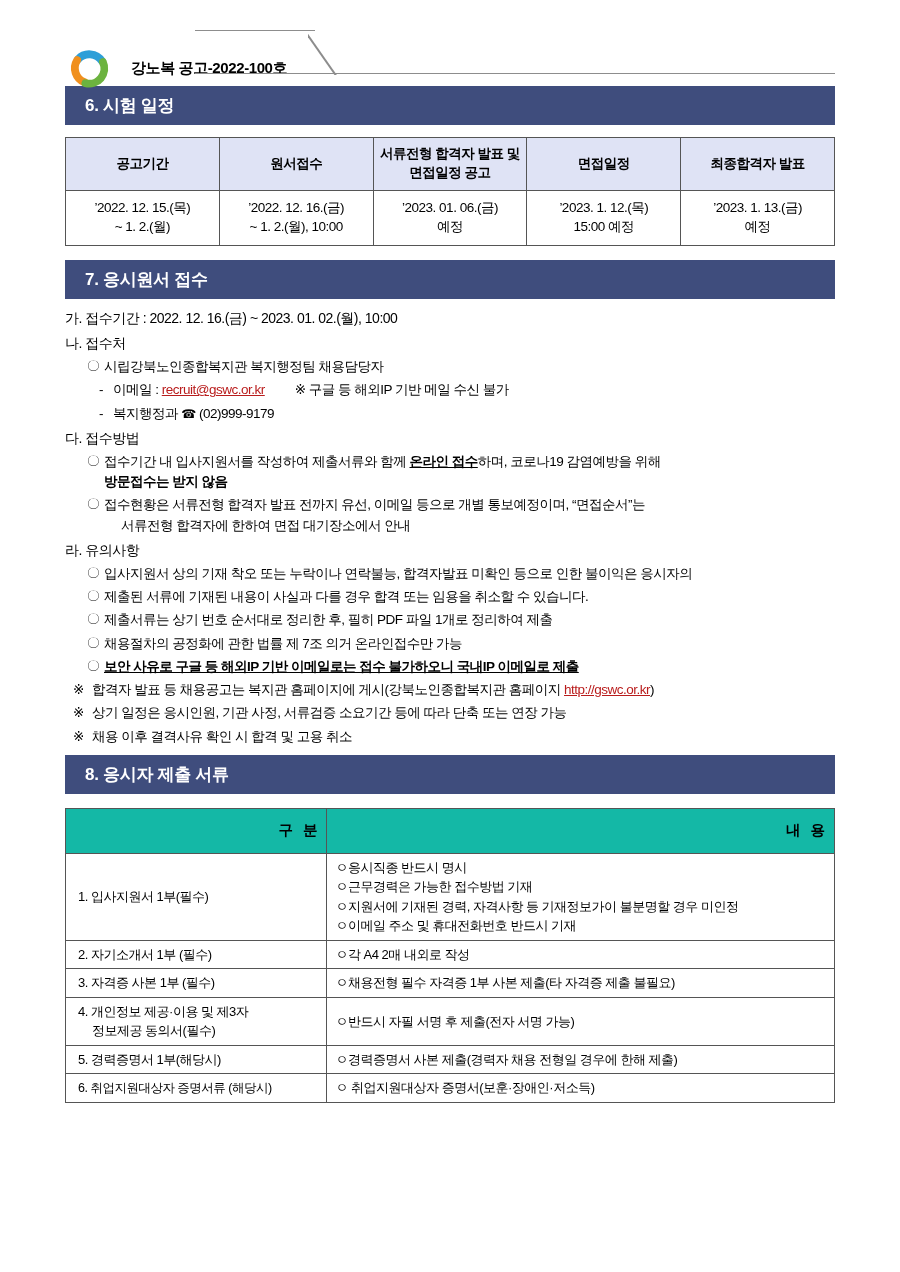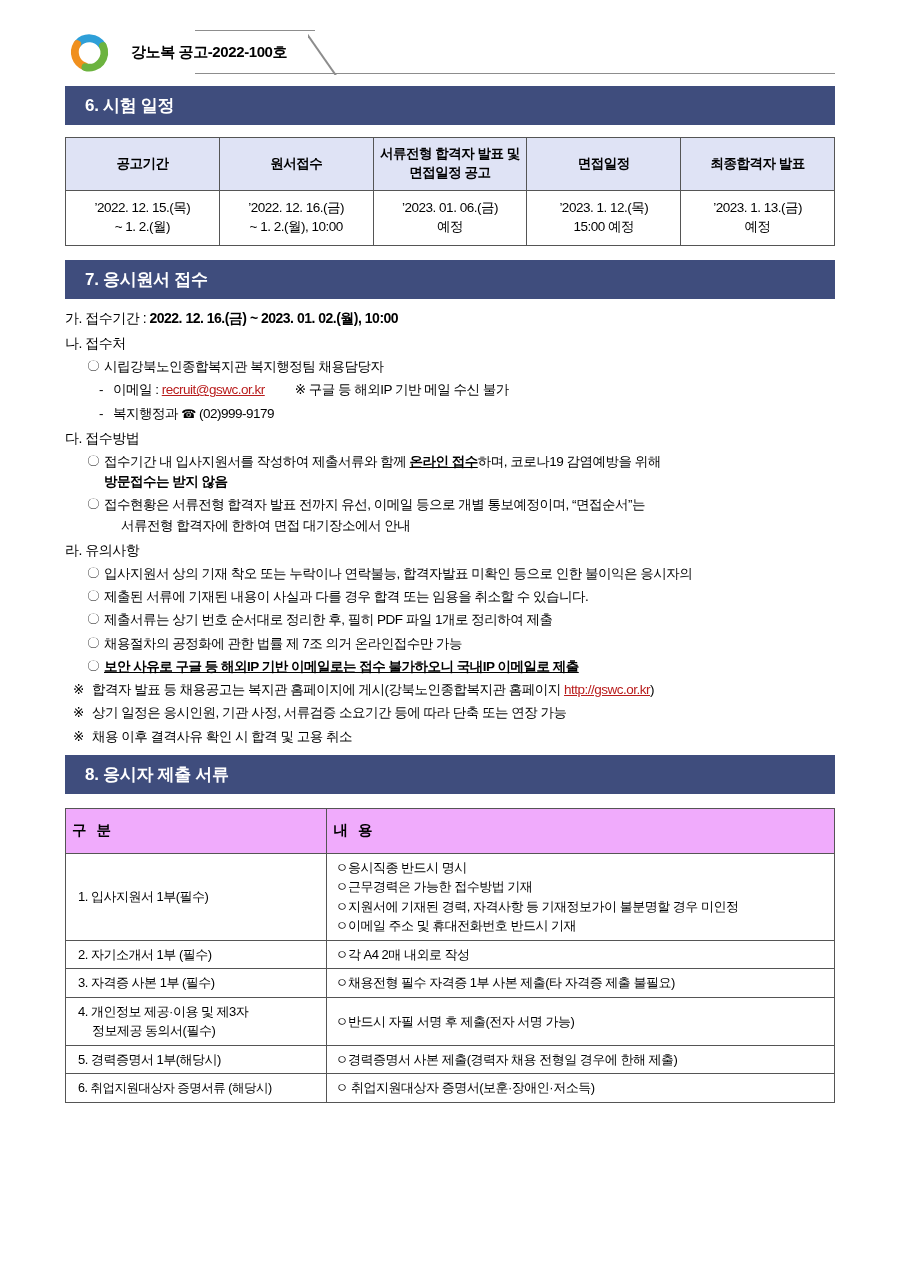"강노복 공고-2022-100호" .masthead { padding-top: 28px -> 44px }
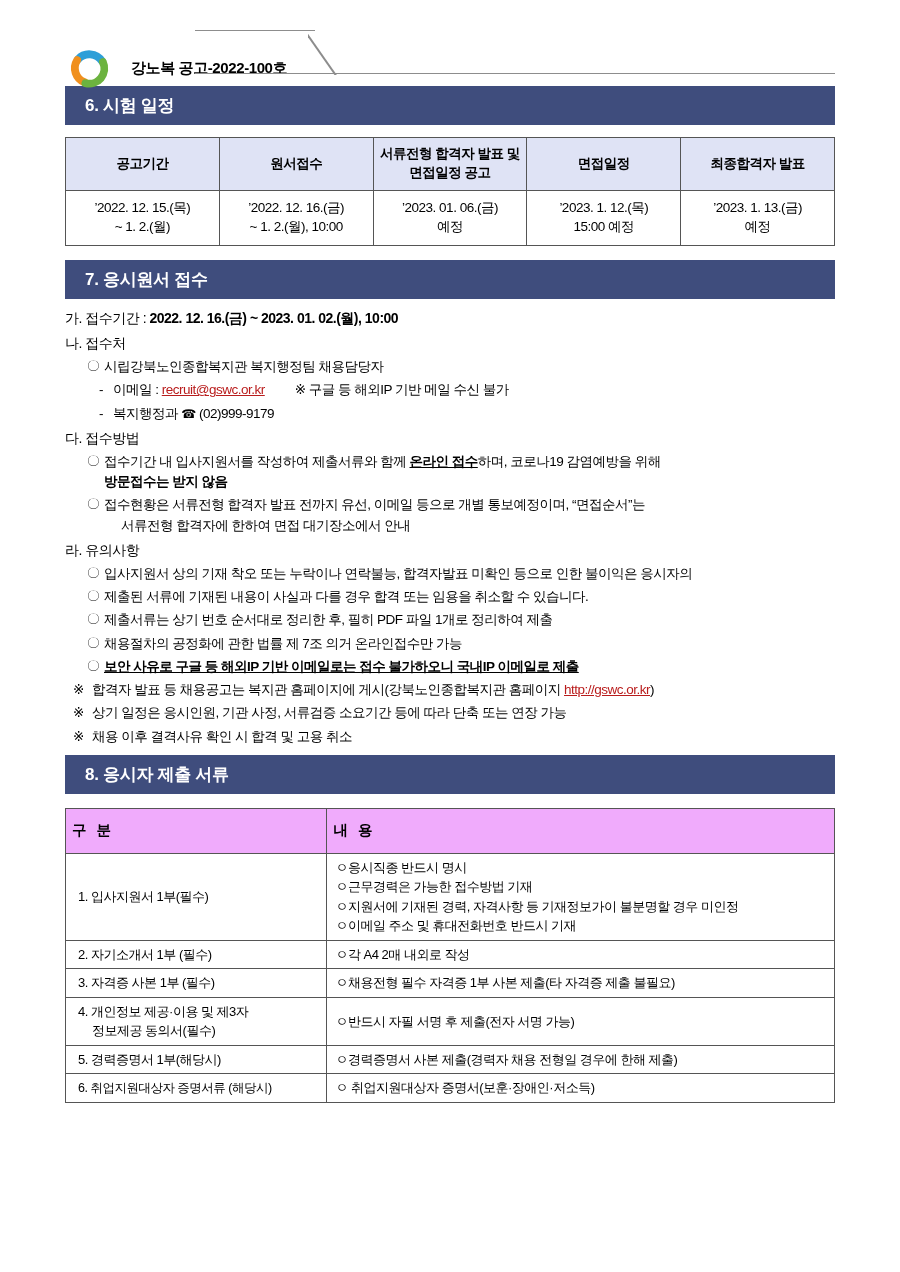"2022. 12. 16.(금) ~ 2023." .lvl1 .b { font-weight: bold -> normal }
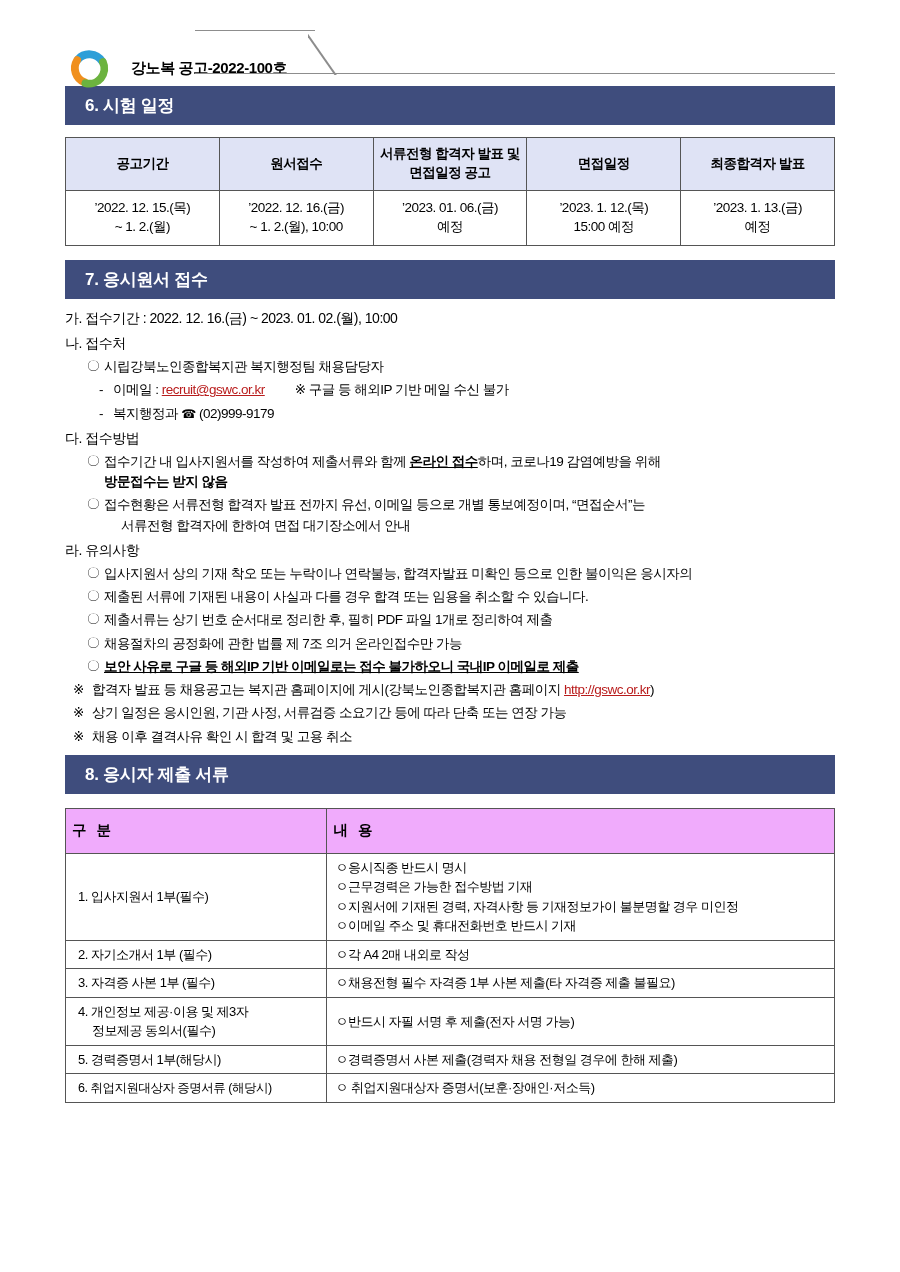"구 분" .docs th { background: #f0abfc -> #14b8a6; text-align: left -> right }
